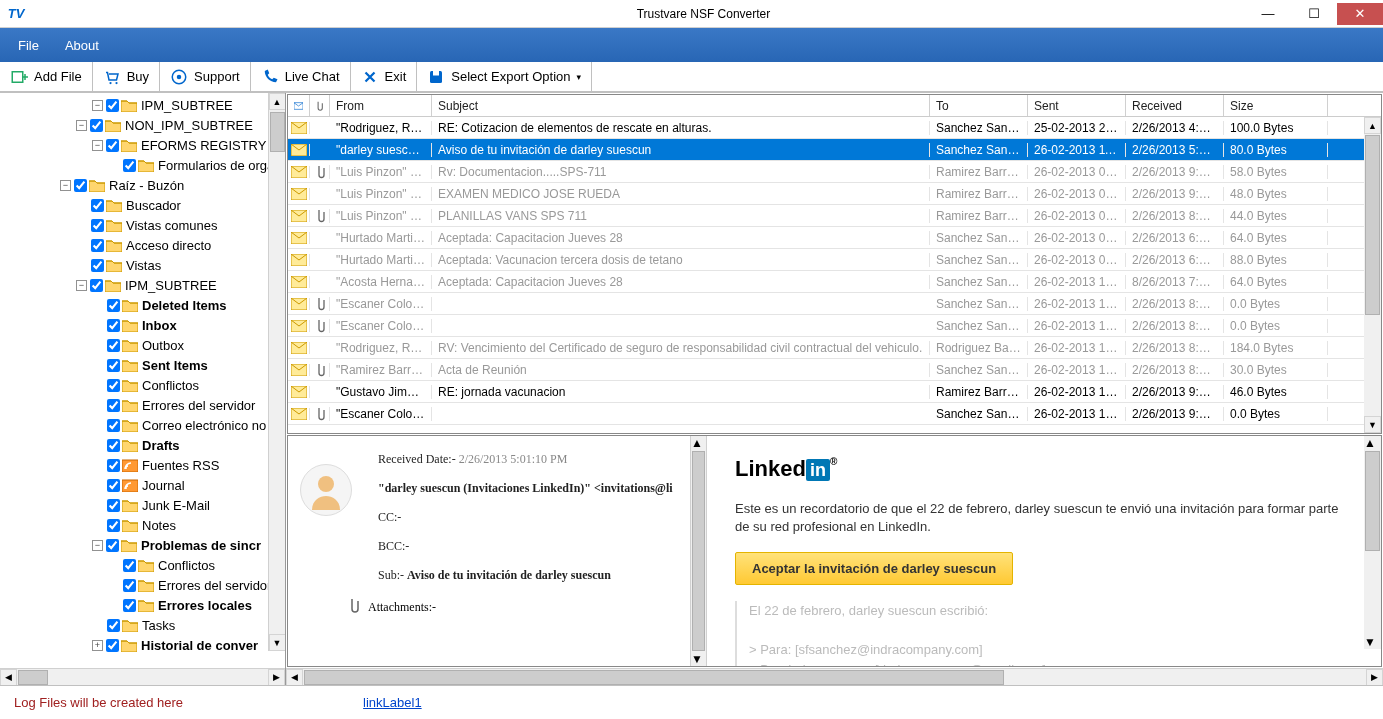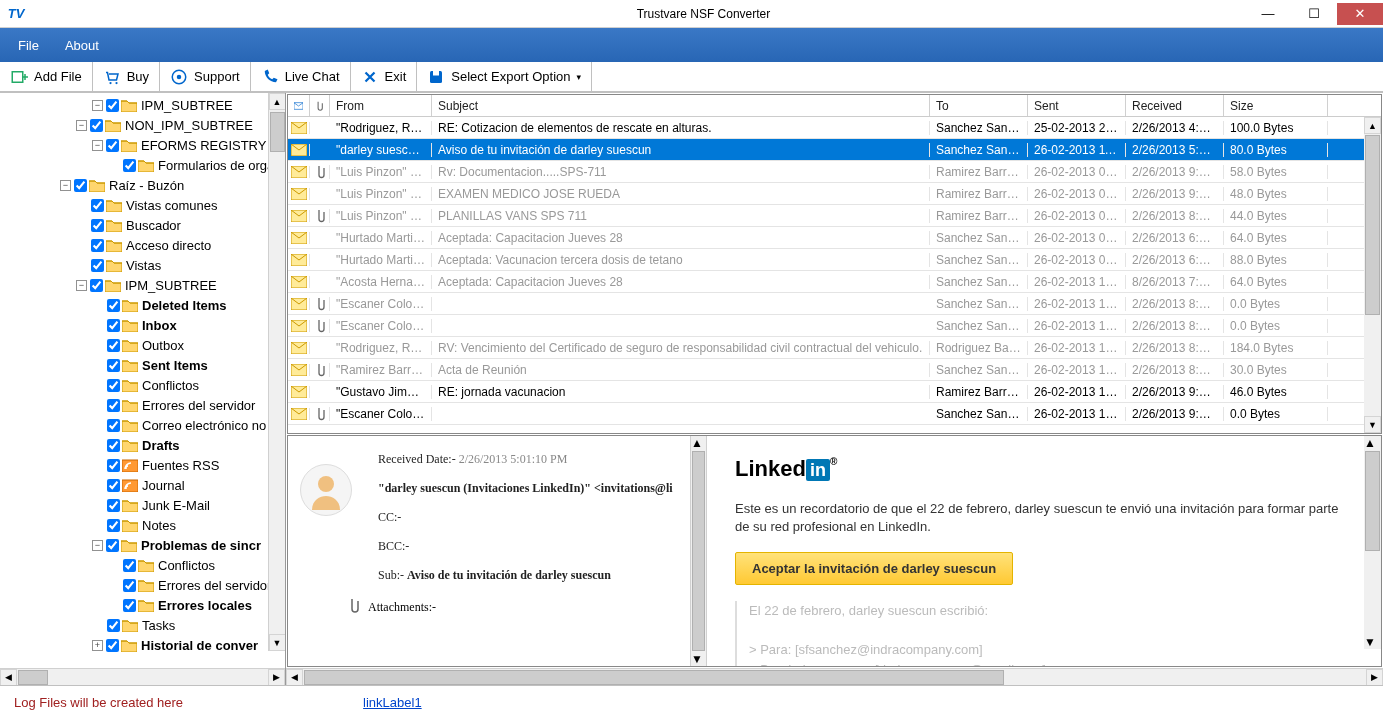"Vistas comunes" div.tree-row { order: before "Buscador" -> after "Buscador" }
